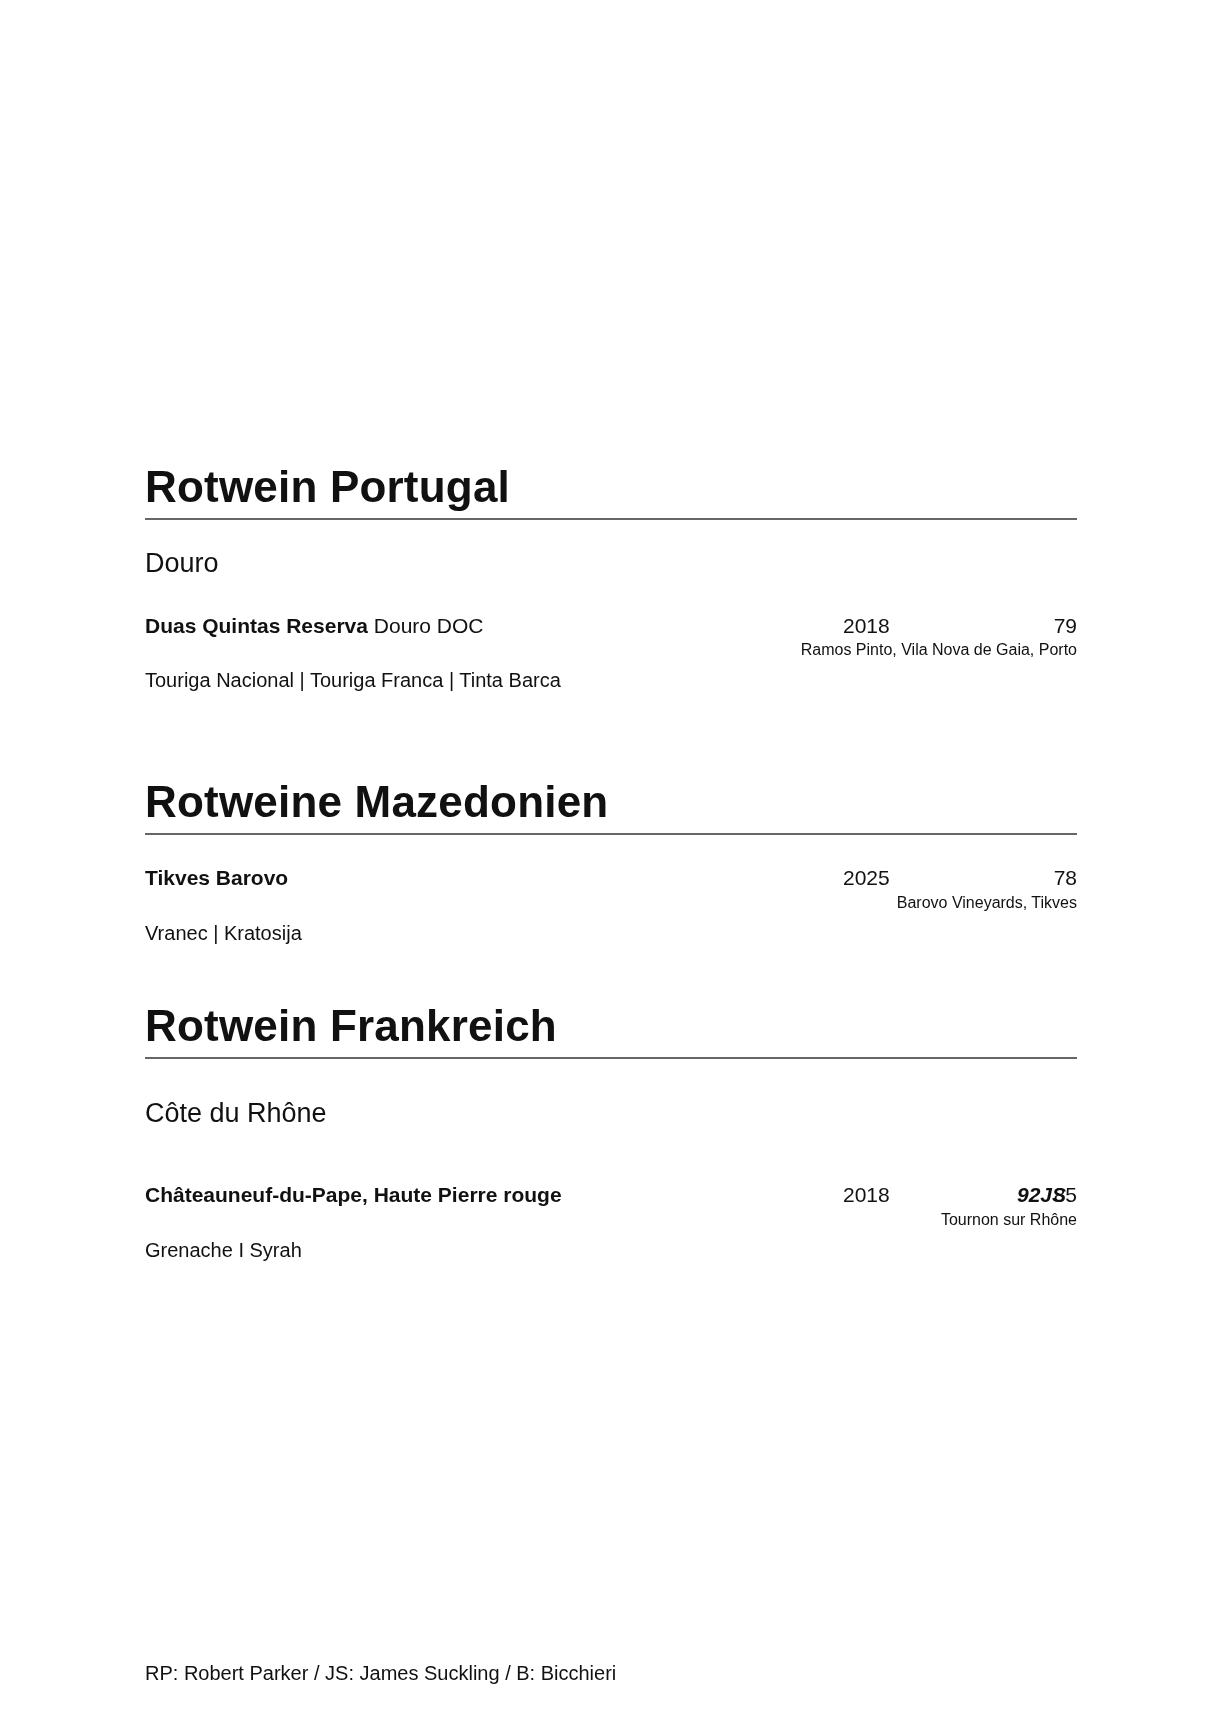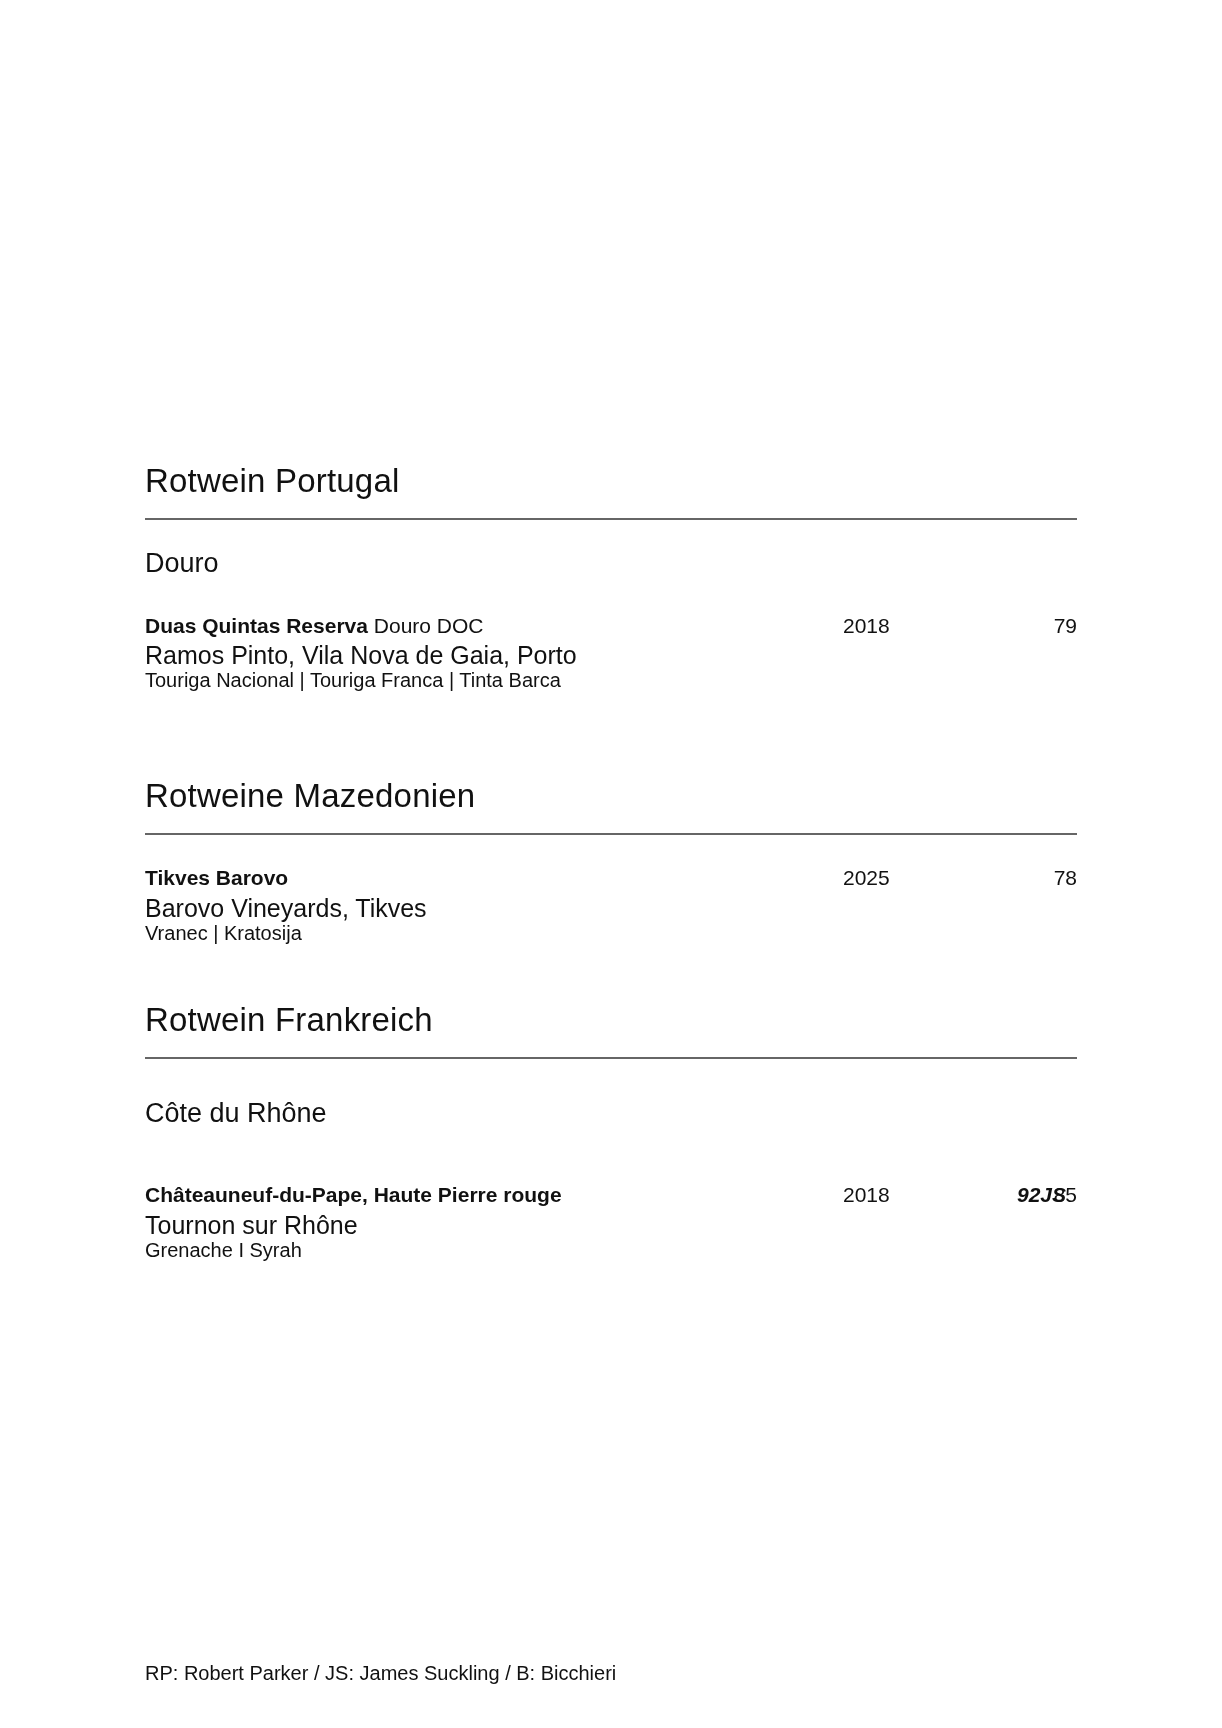"Rotwein Portugal" .h1 { font-size: 33px -> 44px; font-weight: 400 -> 700 }
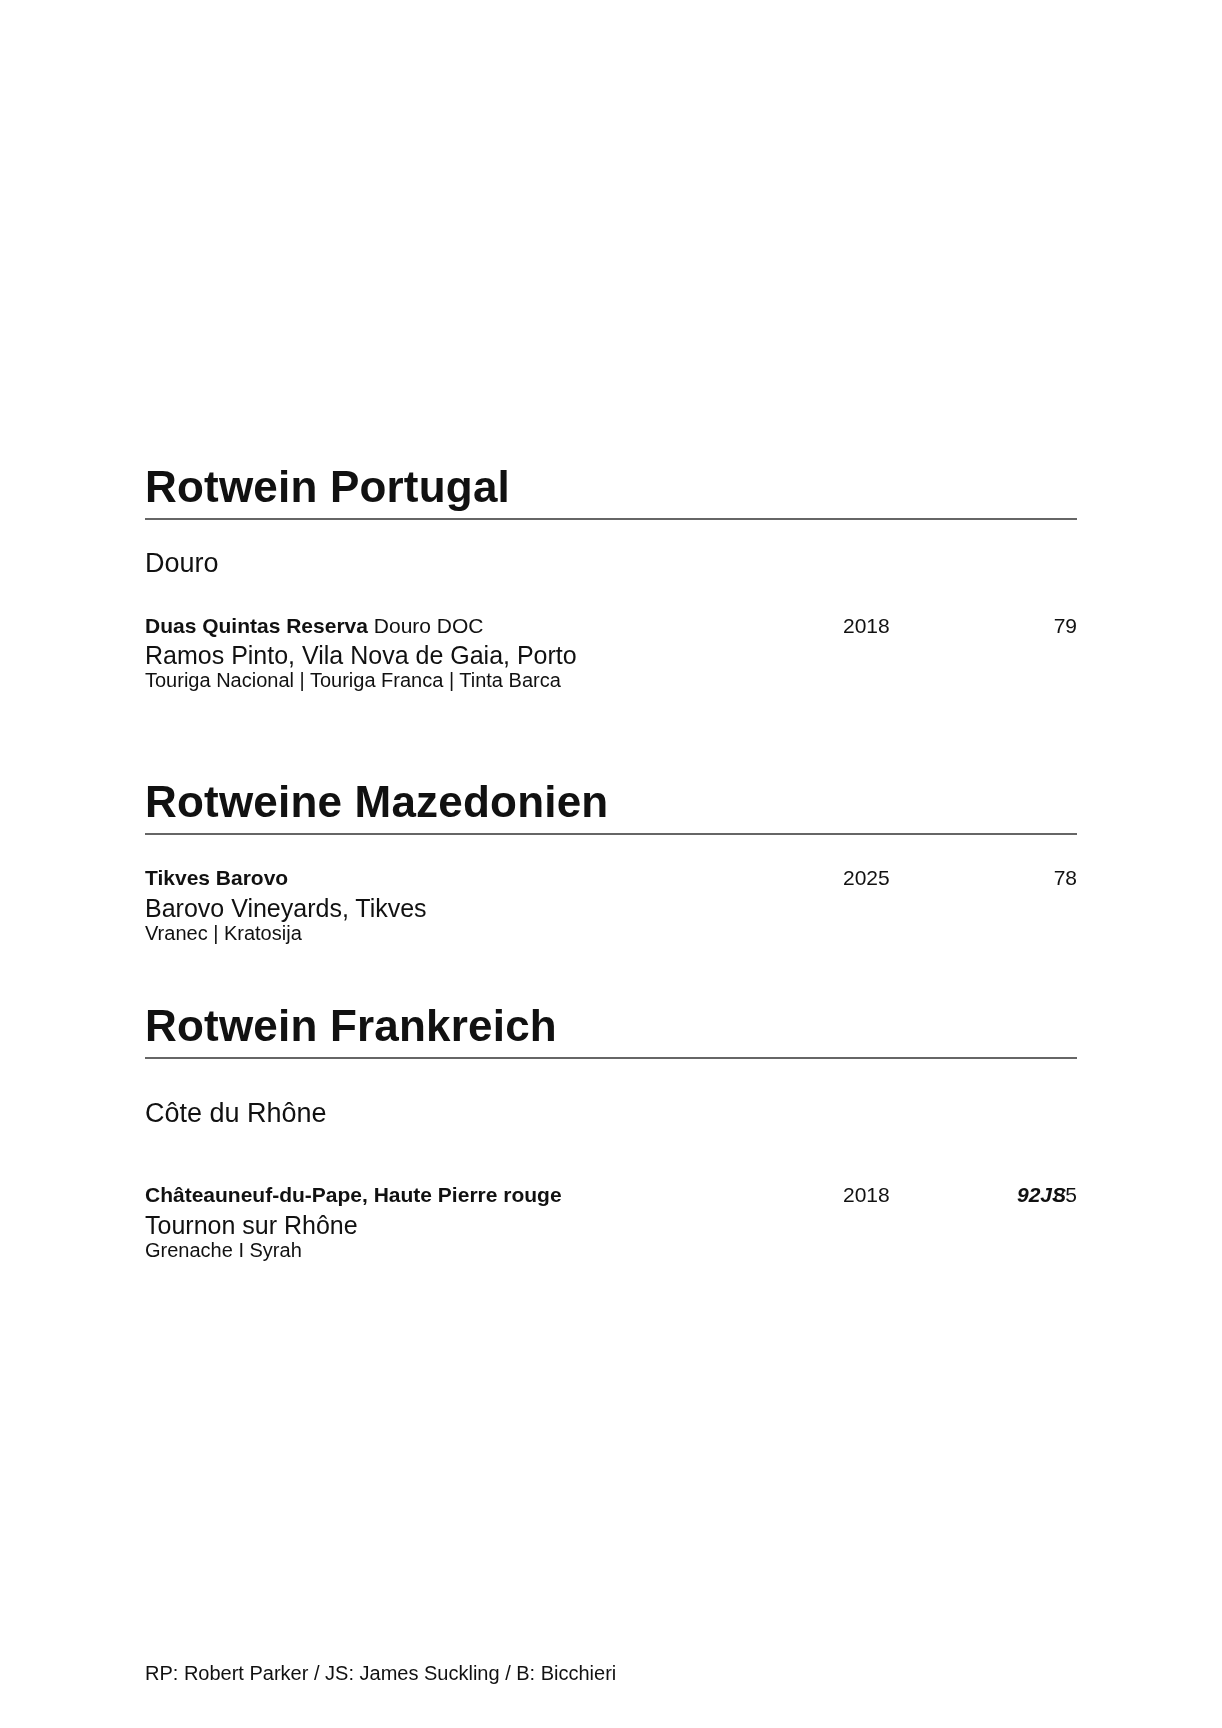"Ramos Pinto, Vila Nova de" .producer { font-size: 25px -> 16px; text-align: none -> right }
